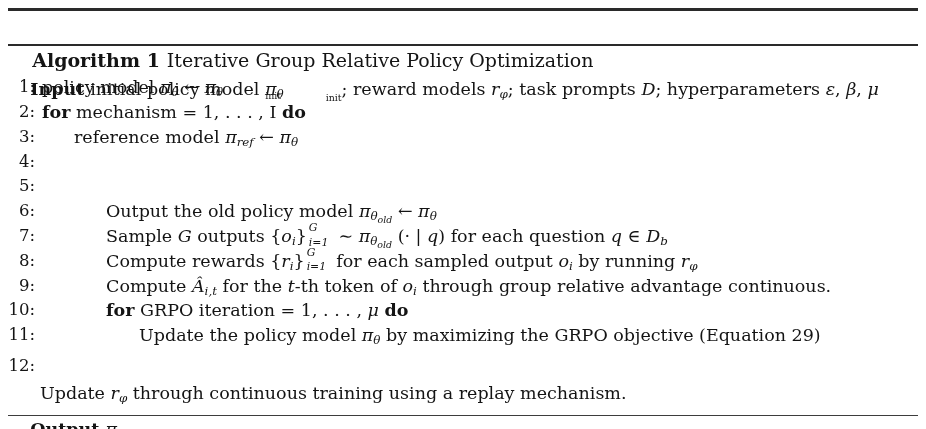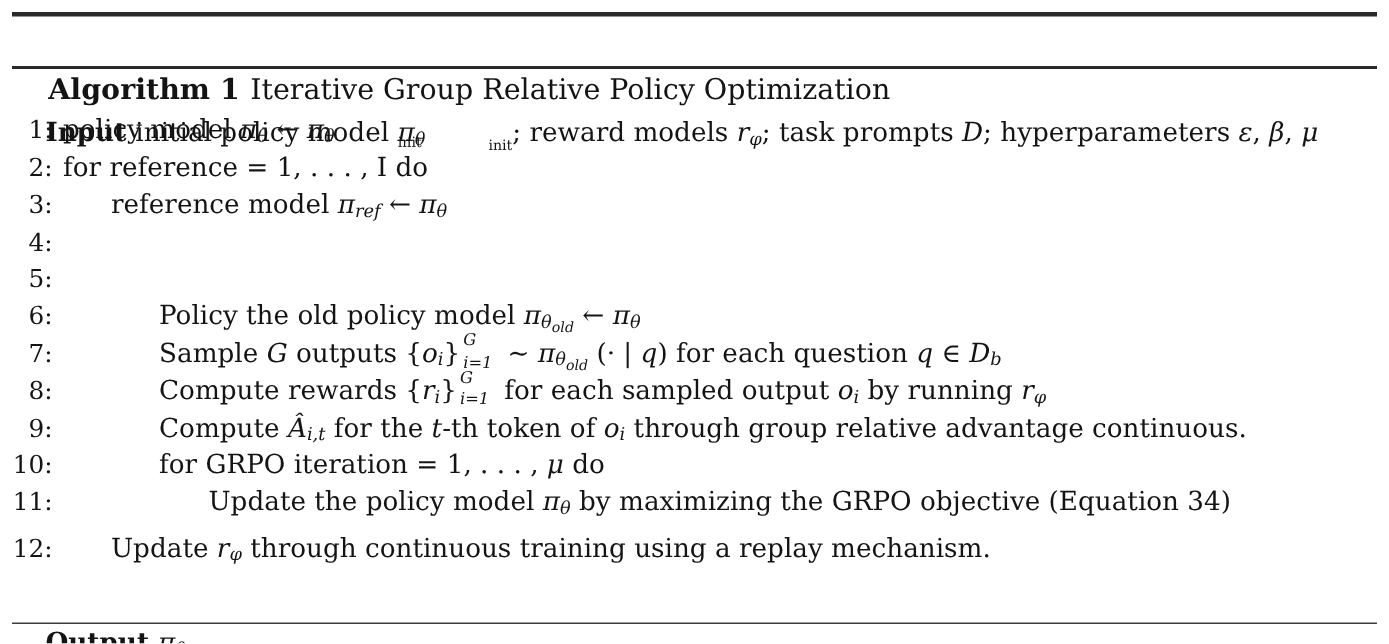"for" .seg-b { font-weight: normal -> bold }
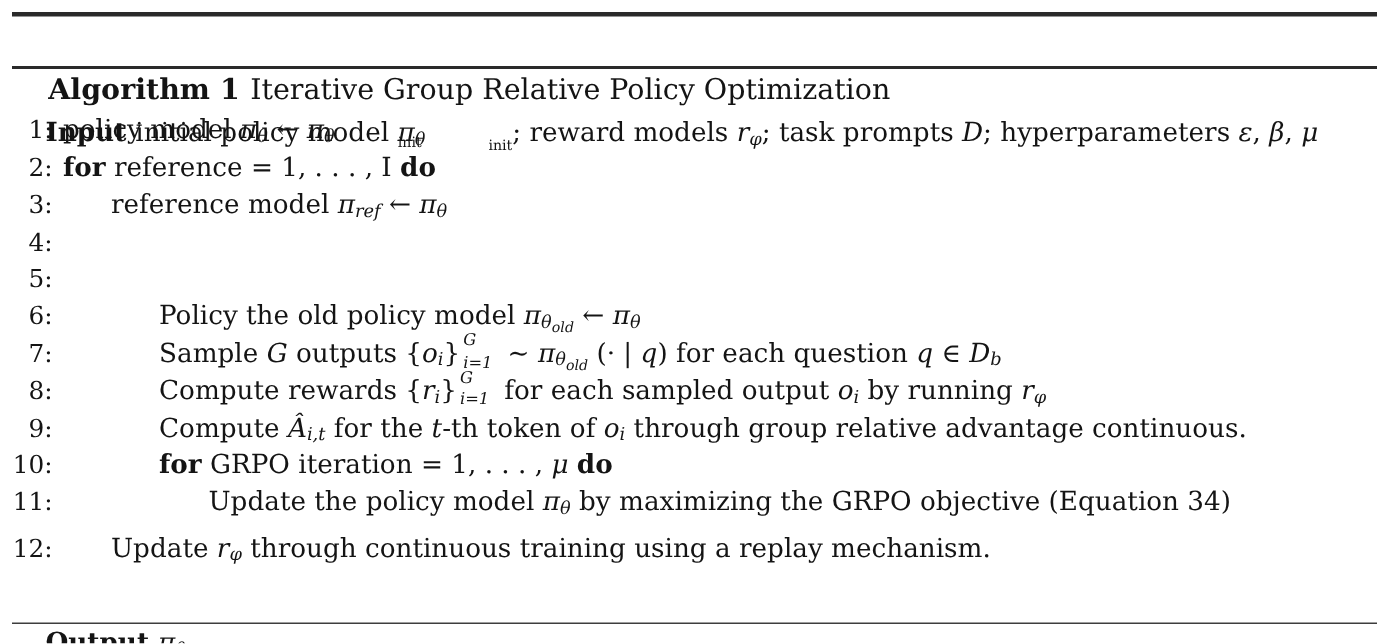"reference = 1, . ." span.seg-t { text: reference -> mechanism }
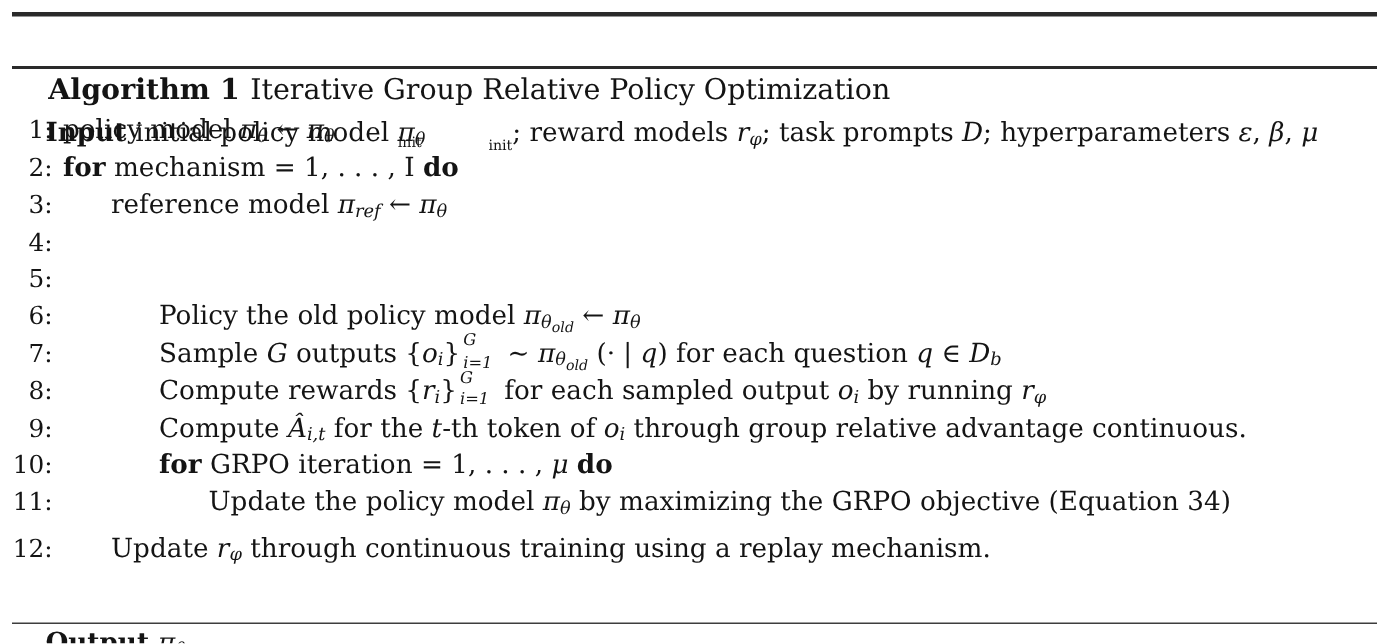"Policy the old policy model" span.seg-t { text: Policy -> Output }
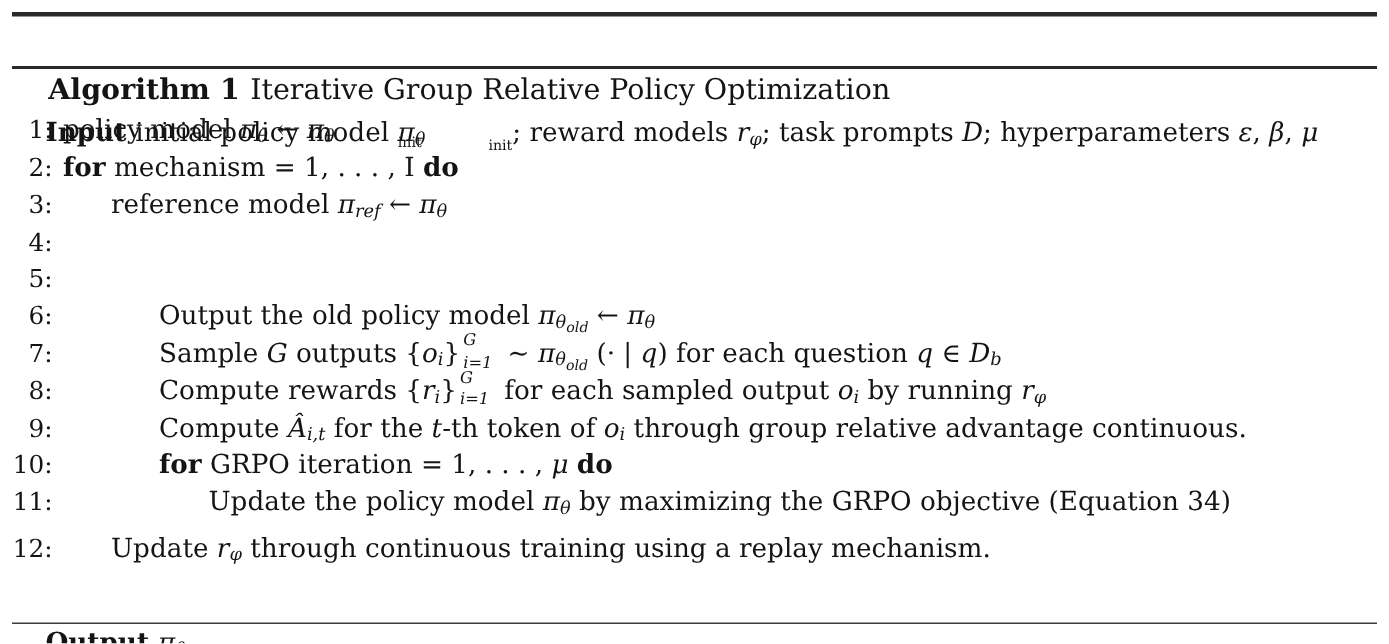"by maximizing the GRPO objective" span.seg-t { text: 34 -> 29 }
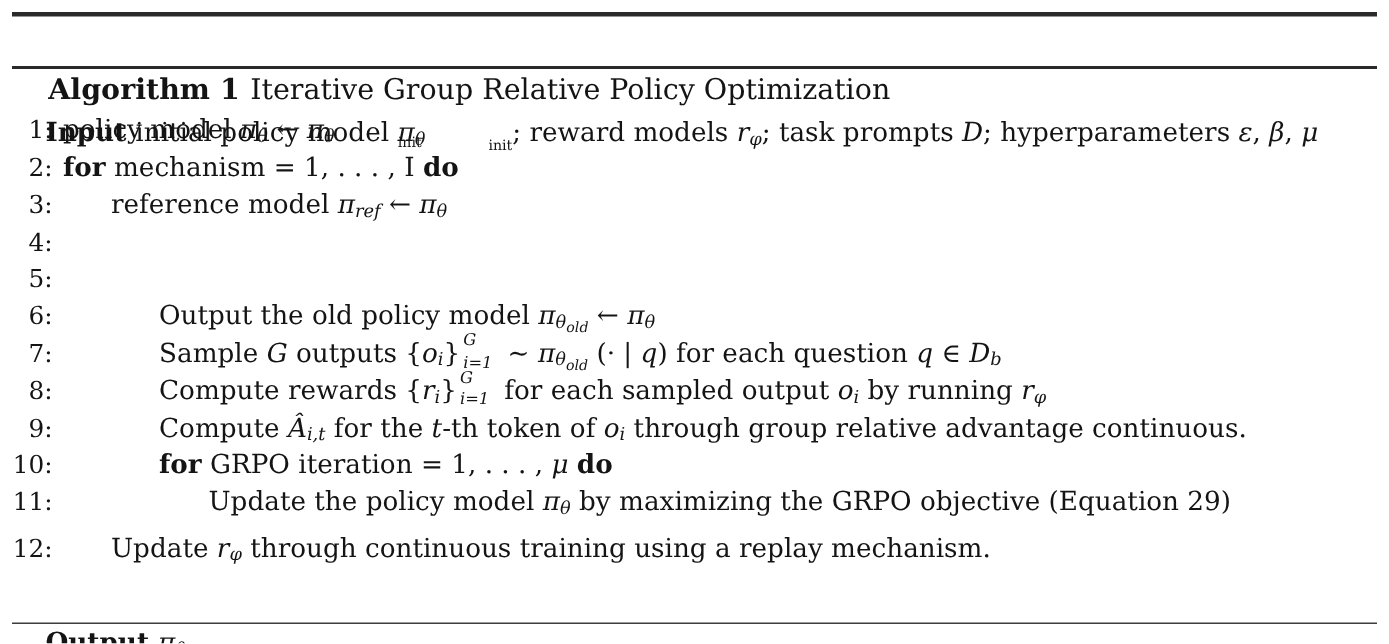"12:" .line.gap { flex-direction: none -> column }
